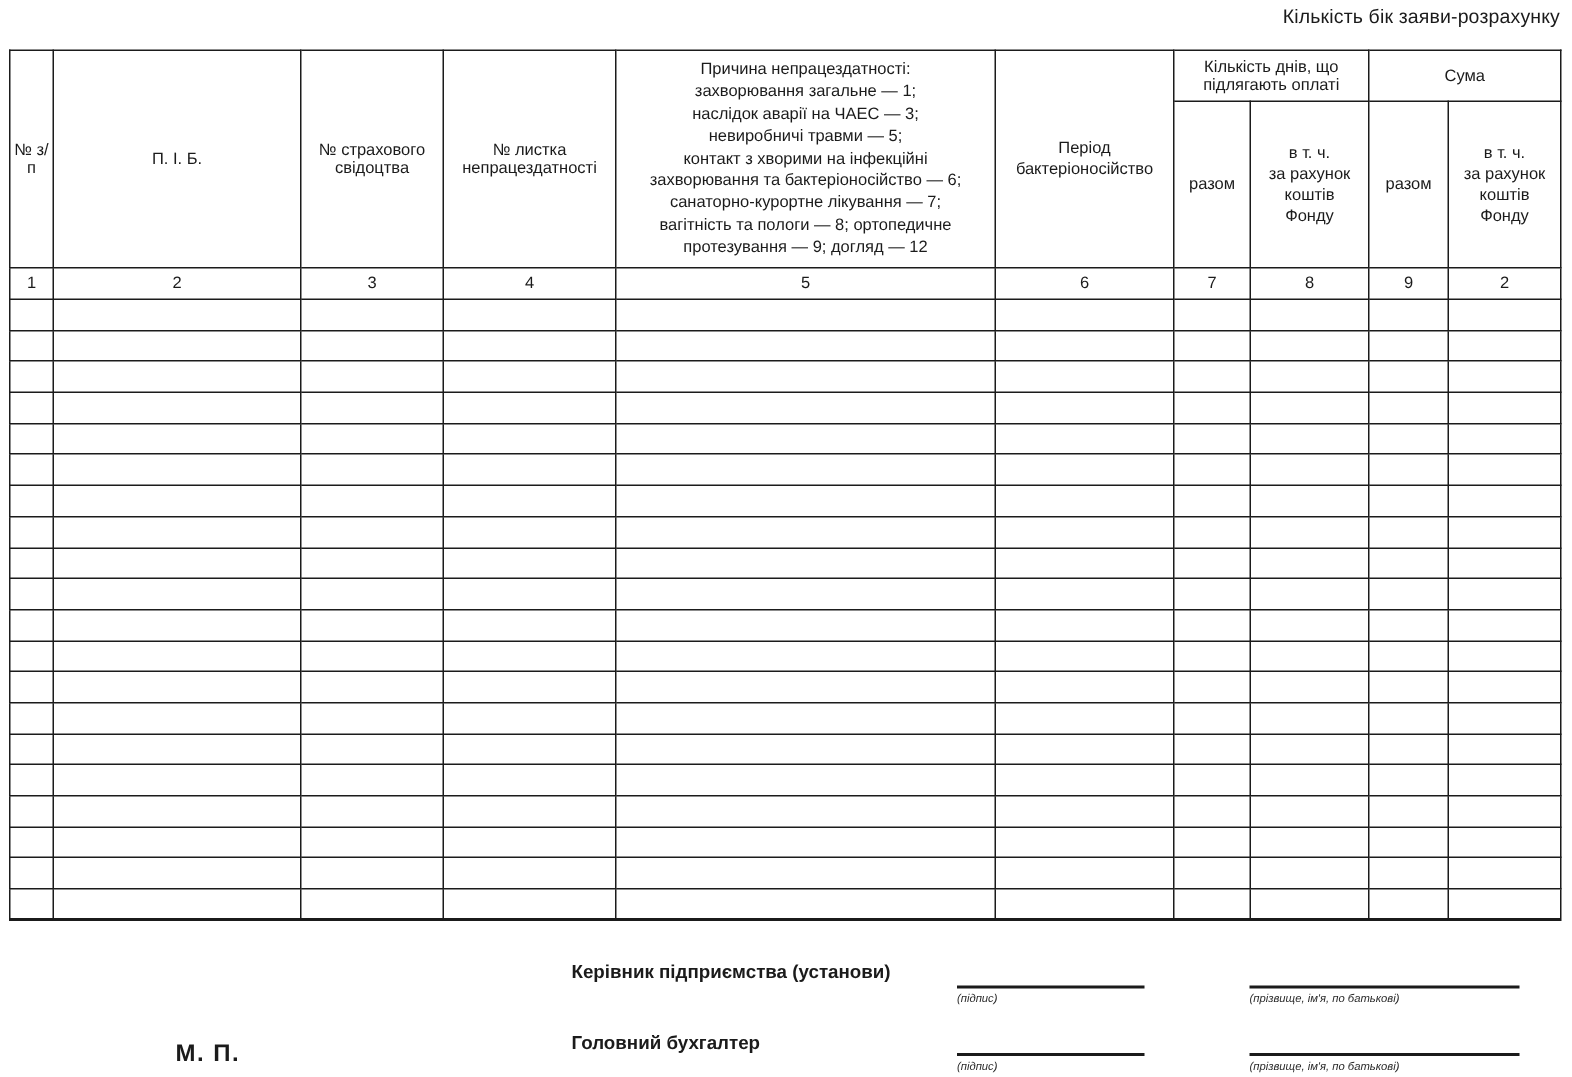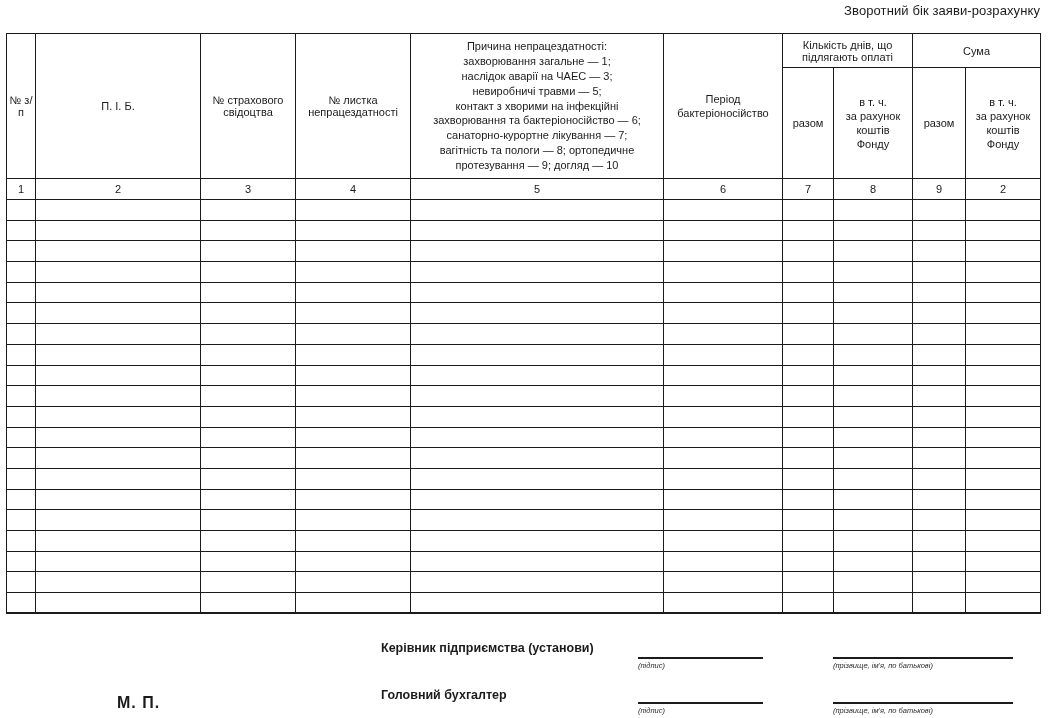"Зворотний бік заяви-розрахунку" div.title { text: Зворотний -> Кількість }
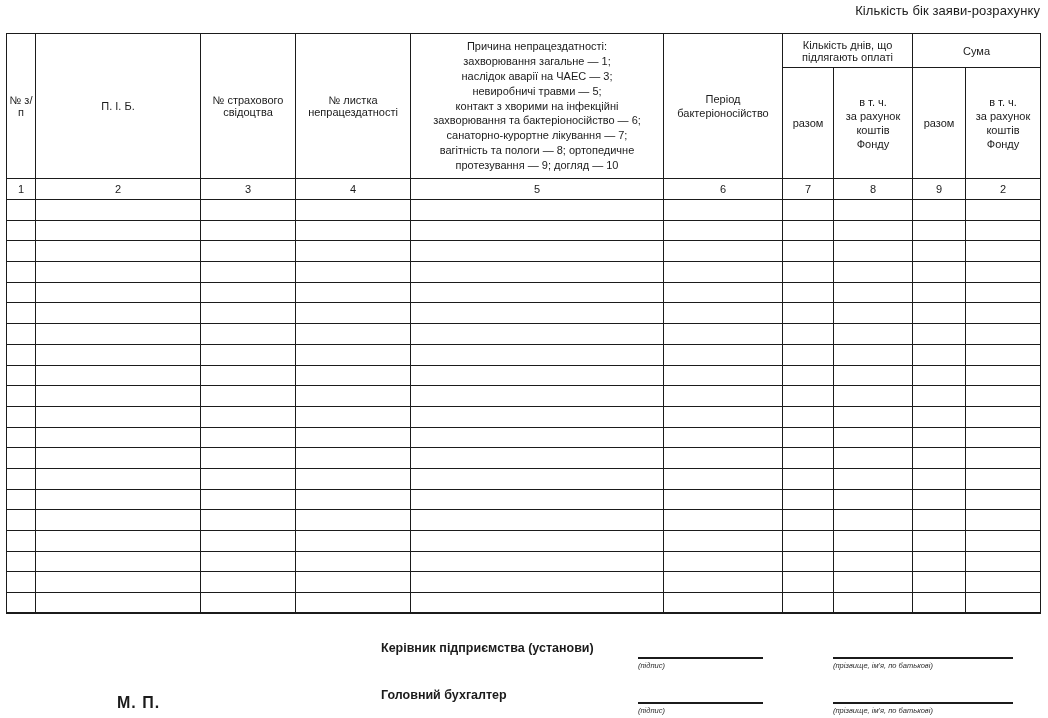"Причина непрацездатності:" th.cause { text: 10 -> 12 }
